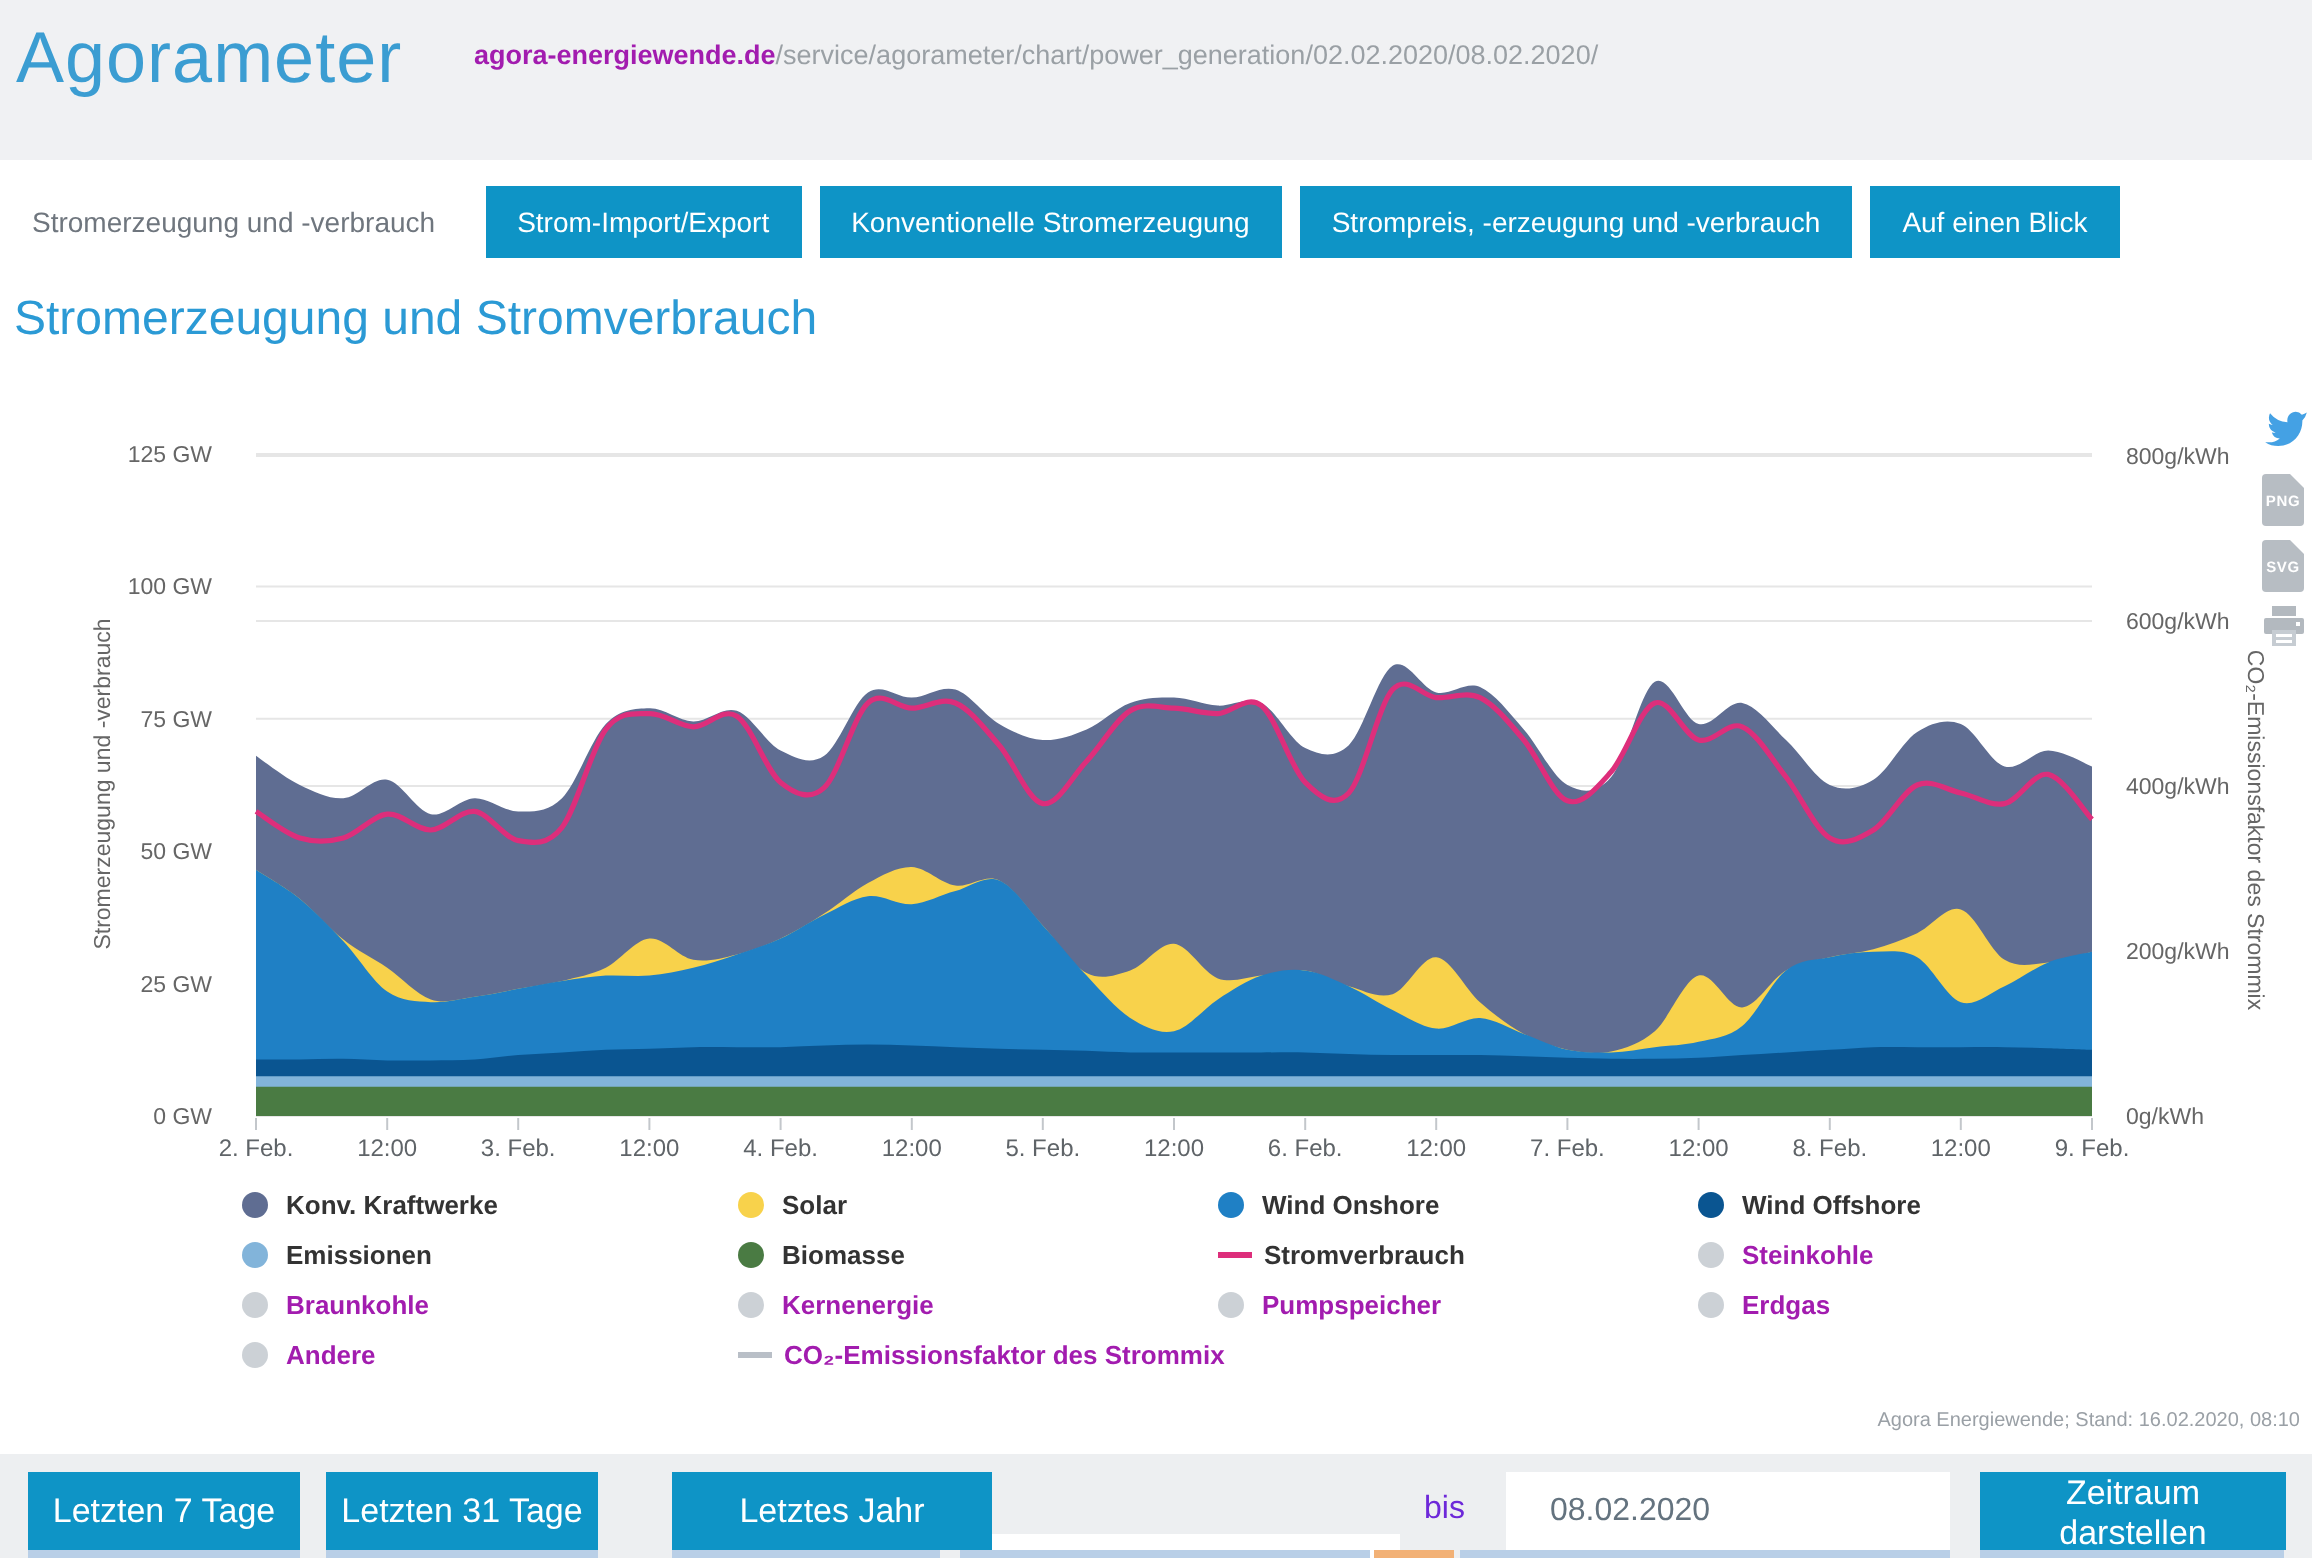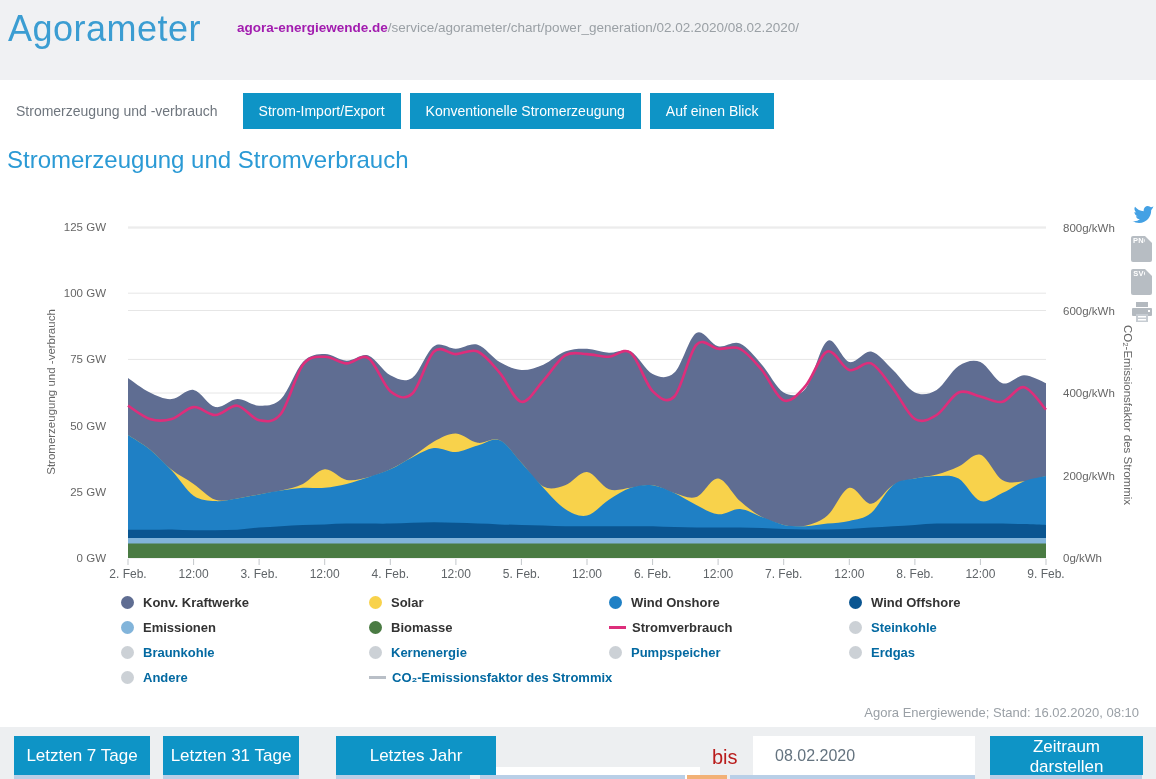"Strompreis, -erzeugung und -verbrauch" div.tab { html: none -> <div>Strompreis, -erzeugung und -verbrauch</div> }
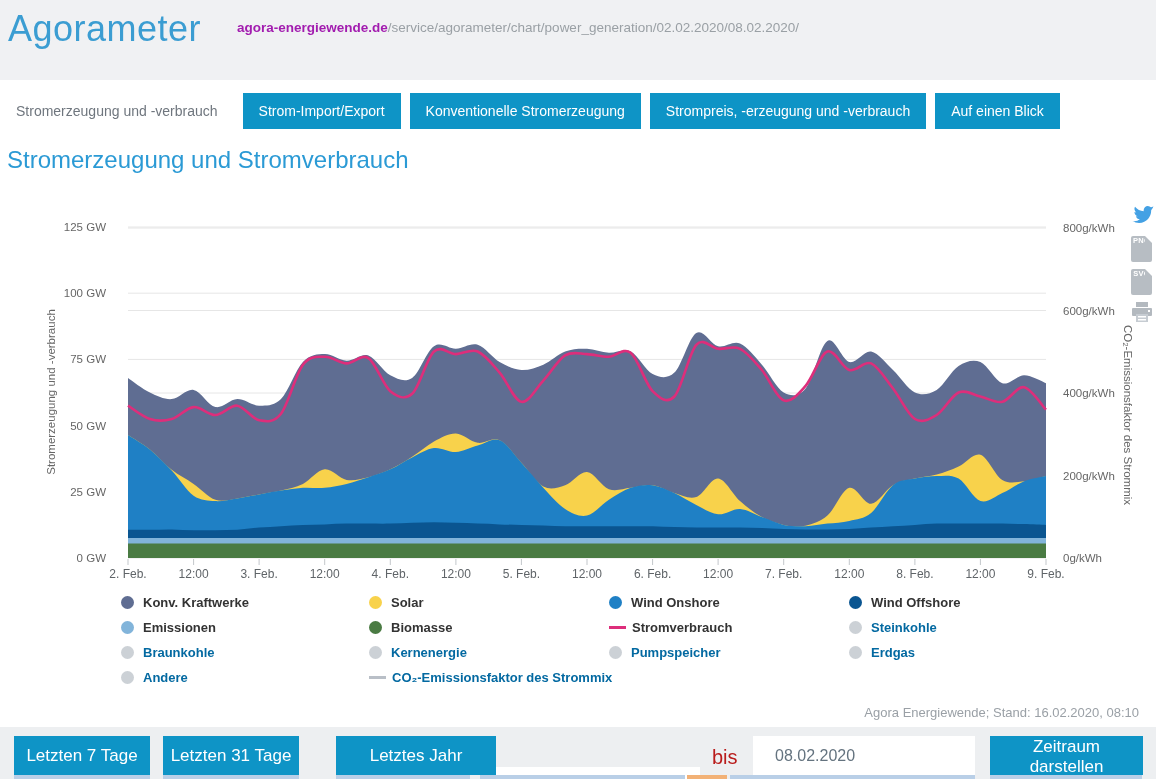"PNG" .filebadge { align-items: flex-start -> center }
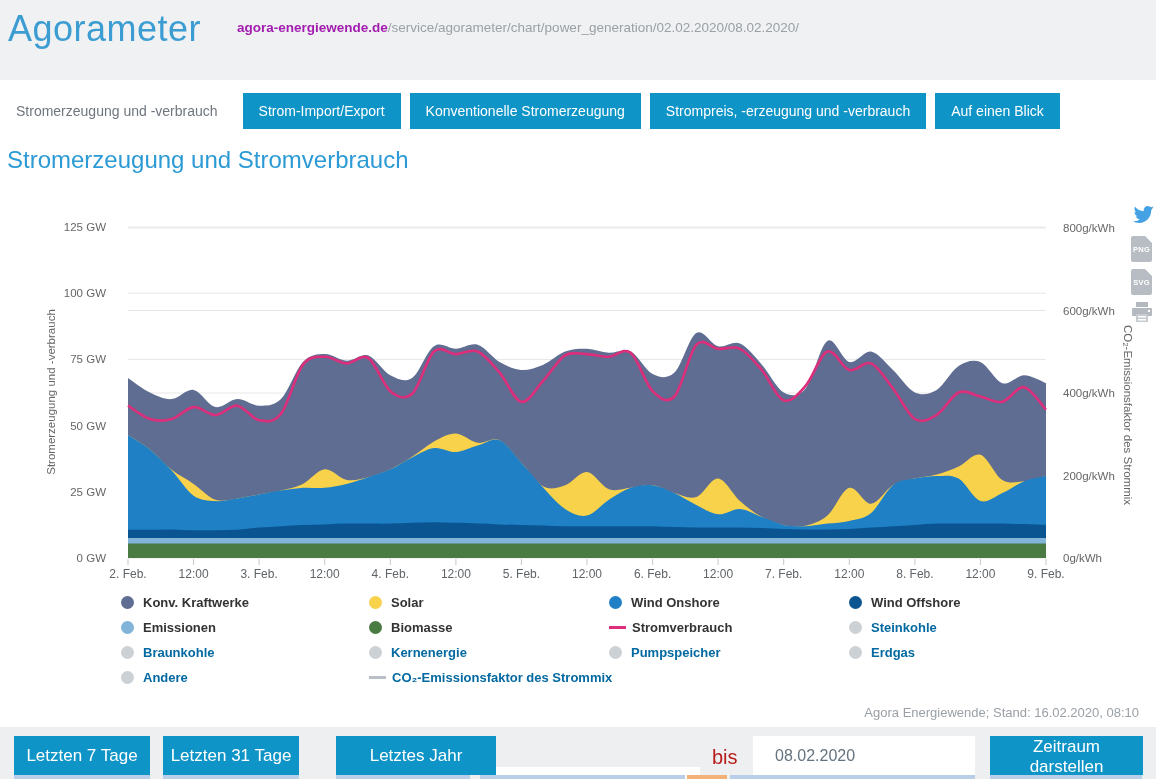"Steinkohle" .litem.off .ltext { color: #0369a1 -> #a21caf }
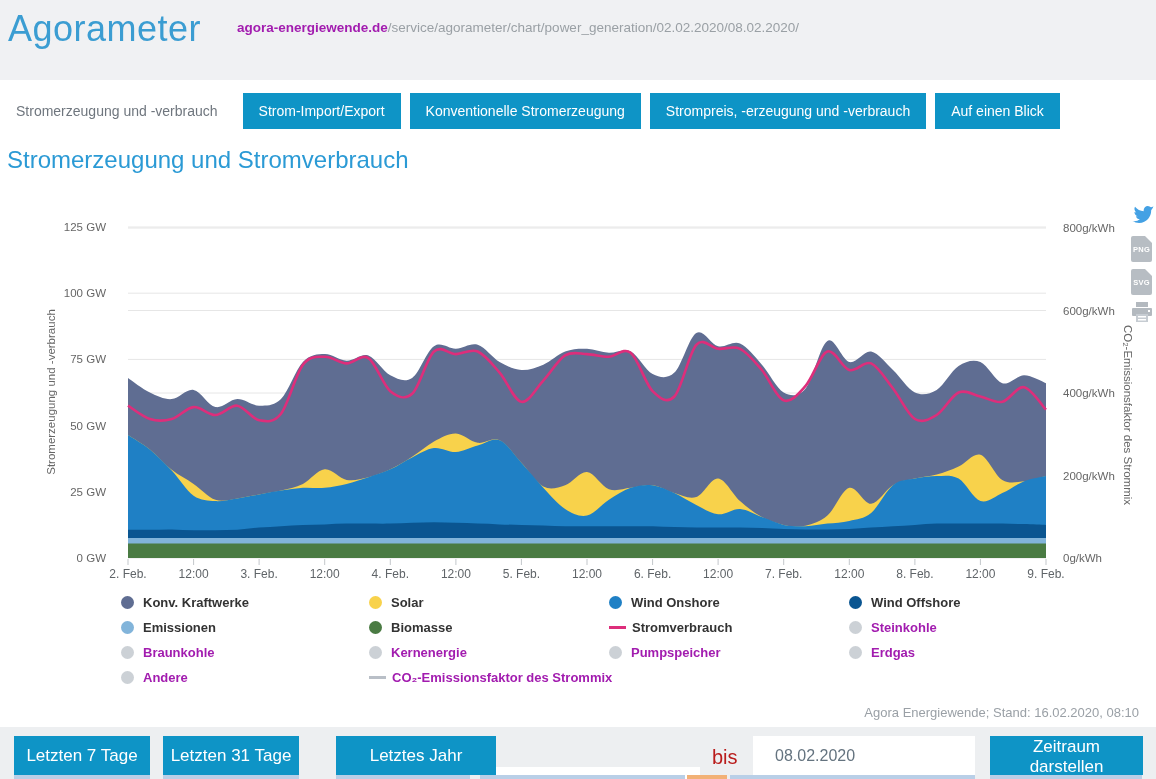"Agora Energiewende; Stand: 16.02.2020," #attrib { font-size: 13px -> 10px; right: 17px -> 6px }
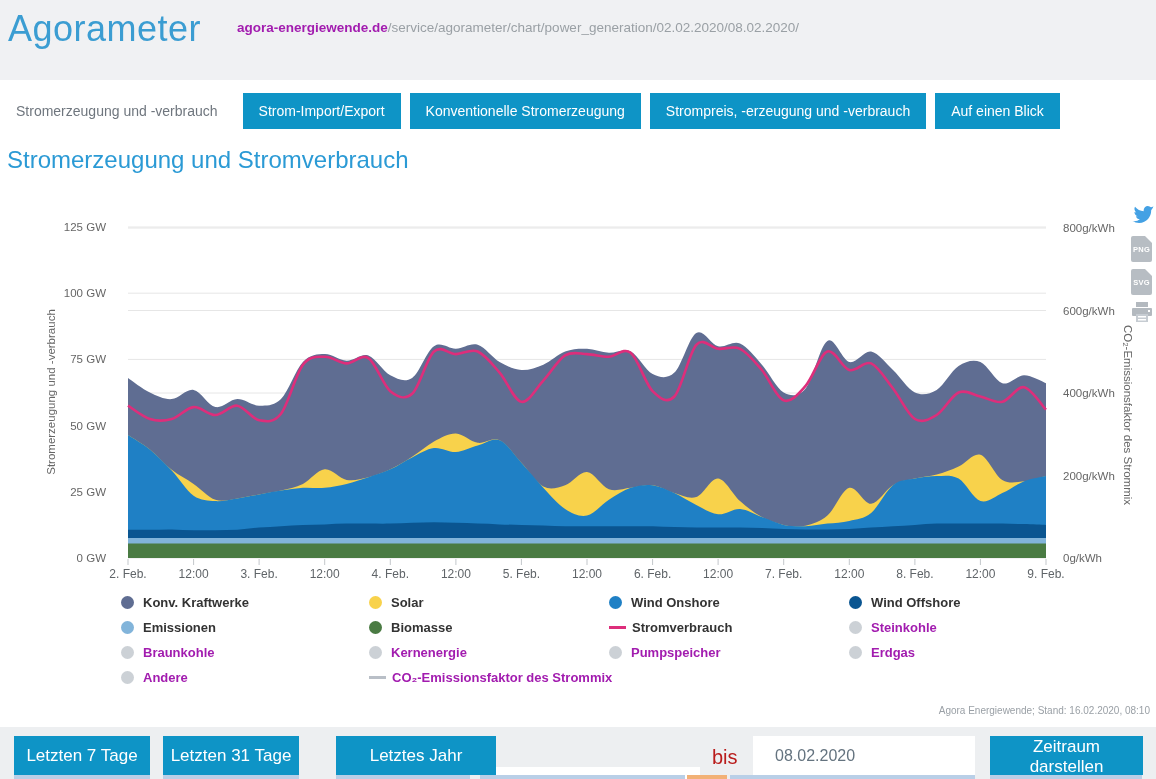"bis" #bis { color: #b91c1c -> #6d28d9; font-size: 20px -> 16px }
